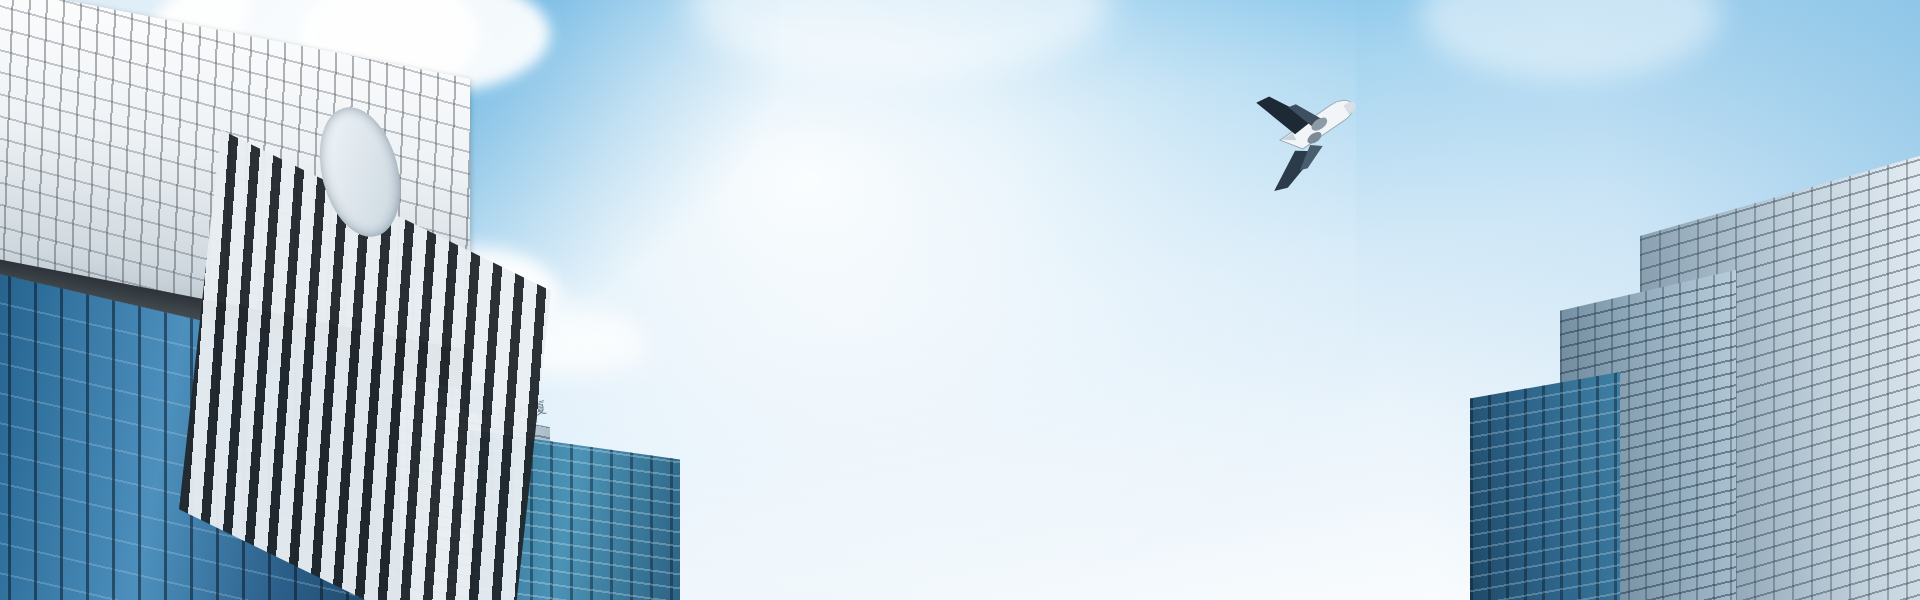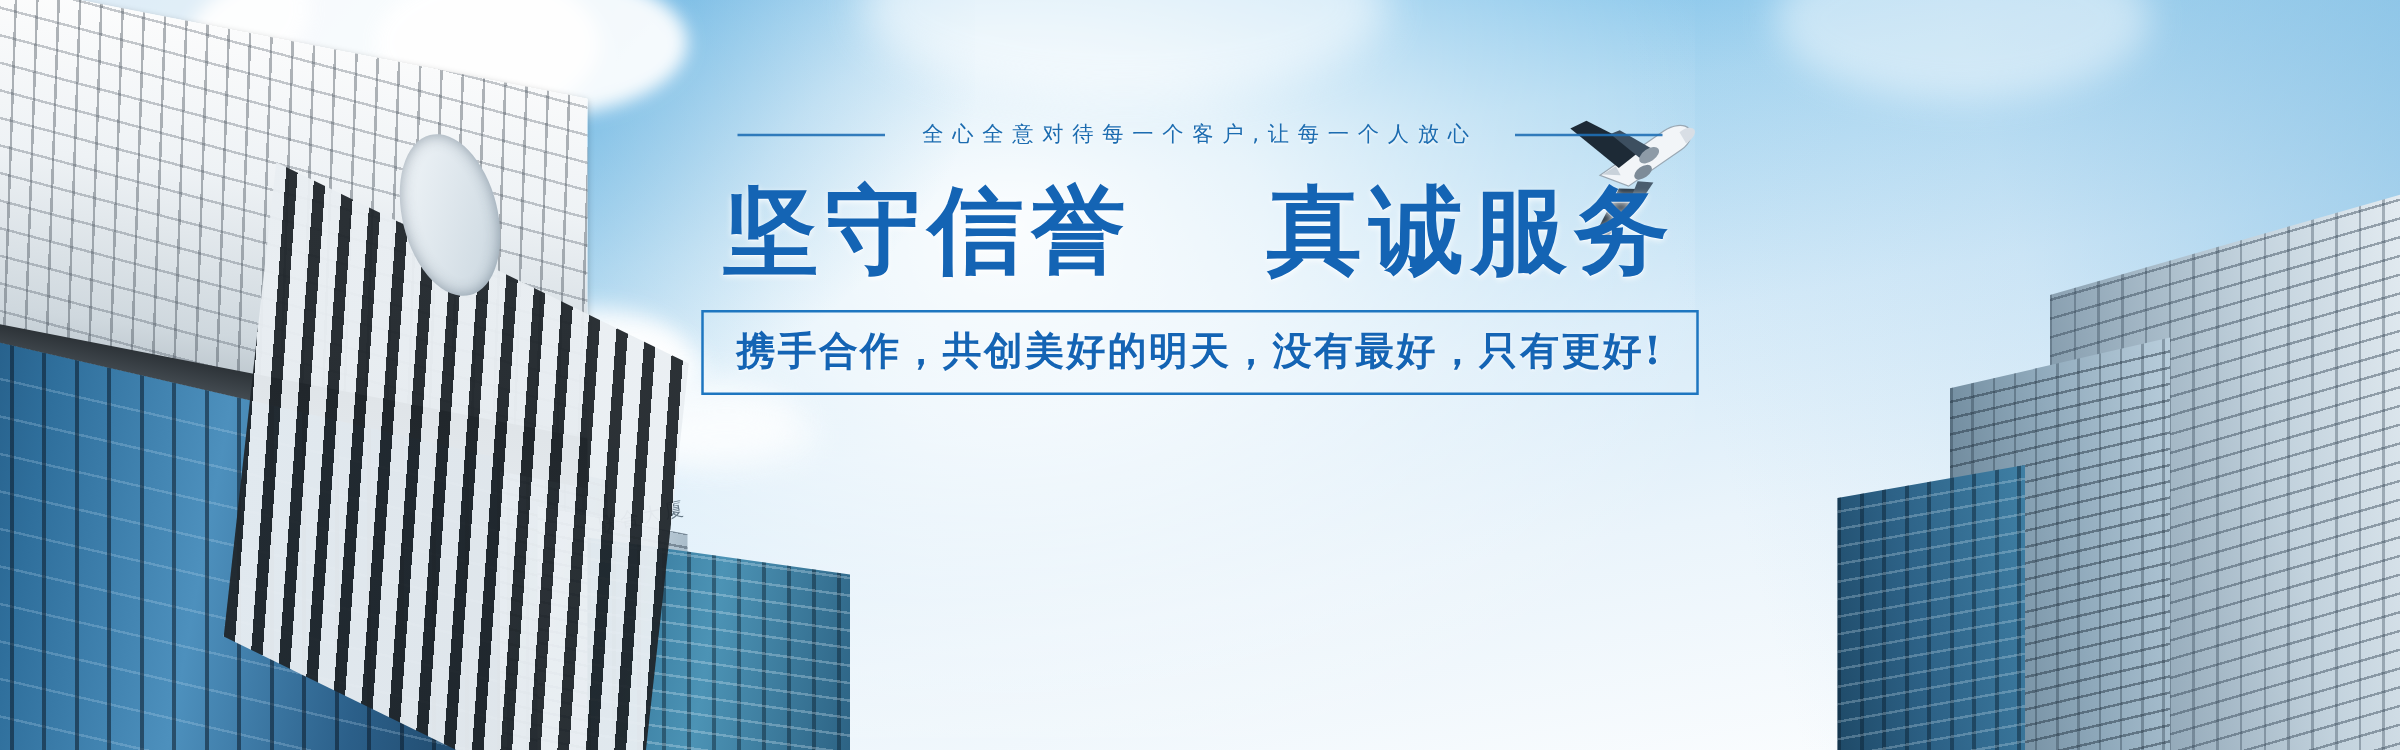"全心全意对待每一个客户,让每一个人放心" div.content { html: <div> <div> <span></span> <span>全心全意对待每一个客户,让每一个人放心</span> <span></span> </div> <div> <span>坚守信誉</span> <span></span> <span>真诚服务</span> </div> <div> <div>携手合作，共创美好的明天，没有最好，只有更好!</div> </div> </div> -> none }
